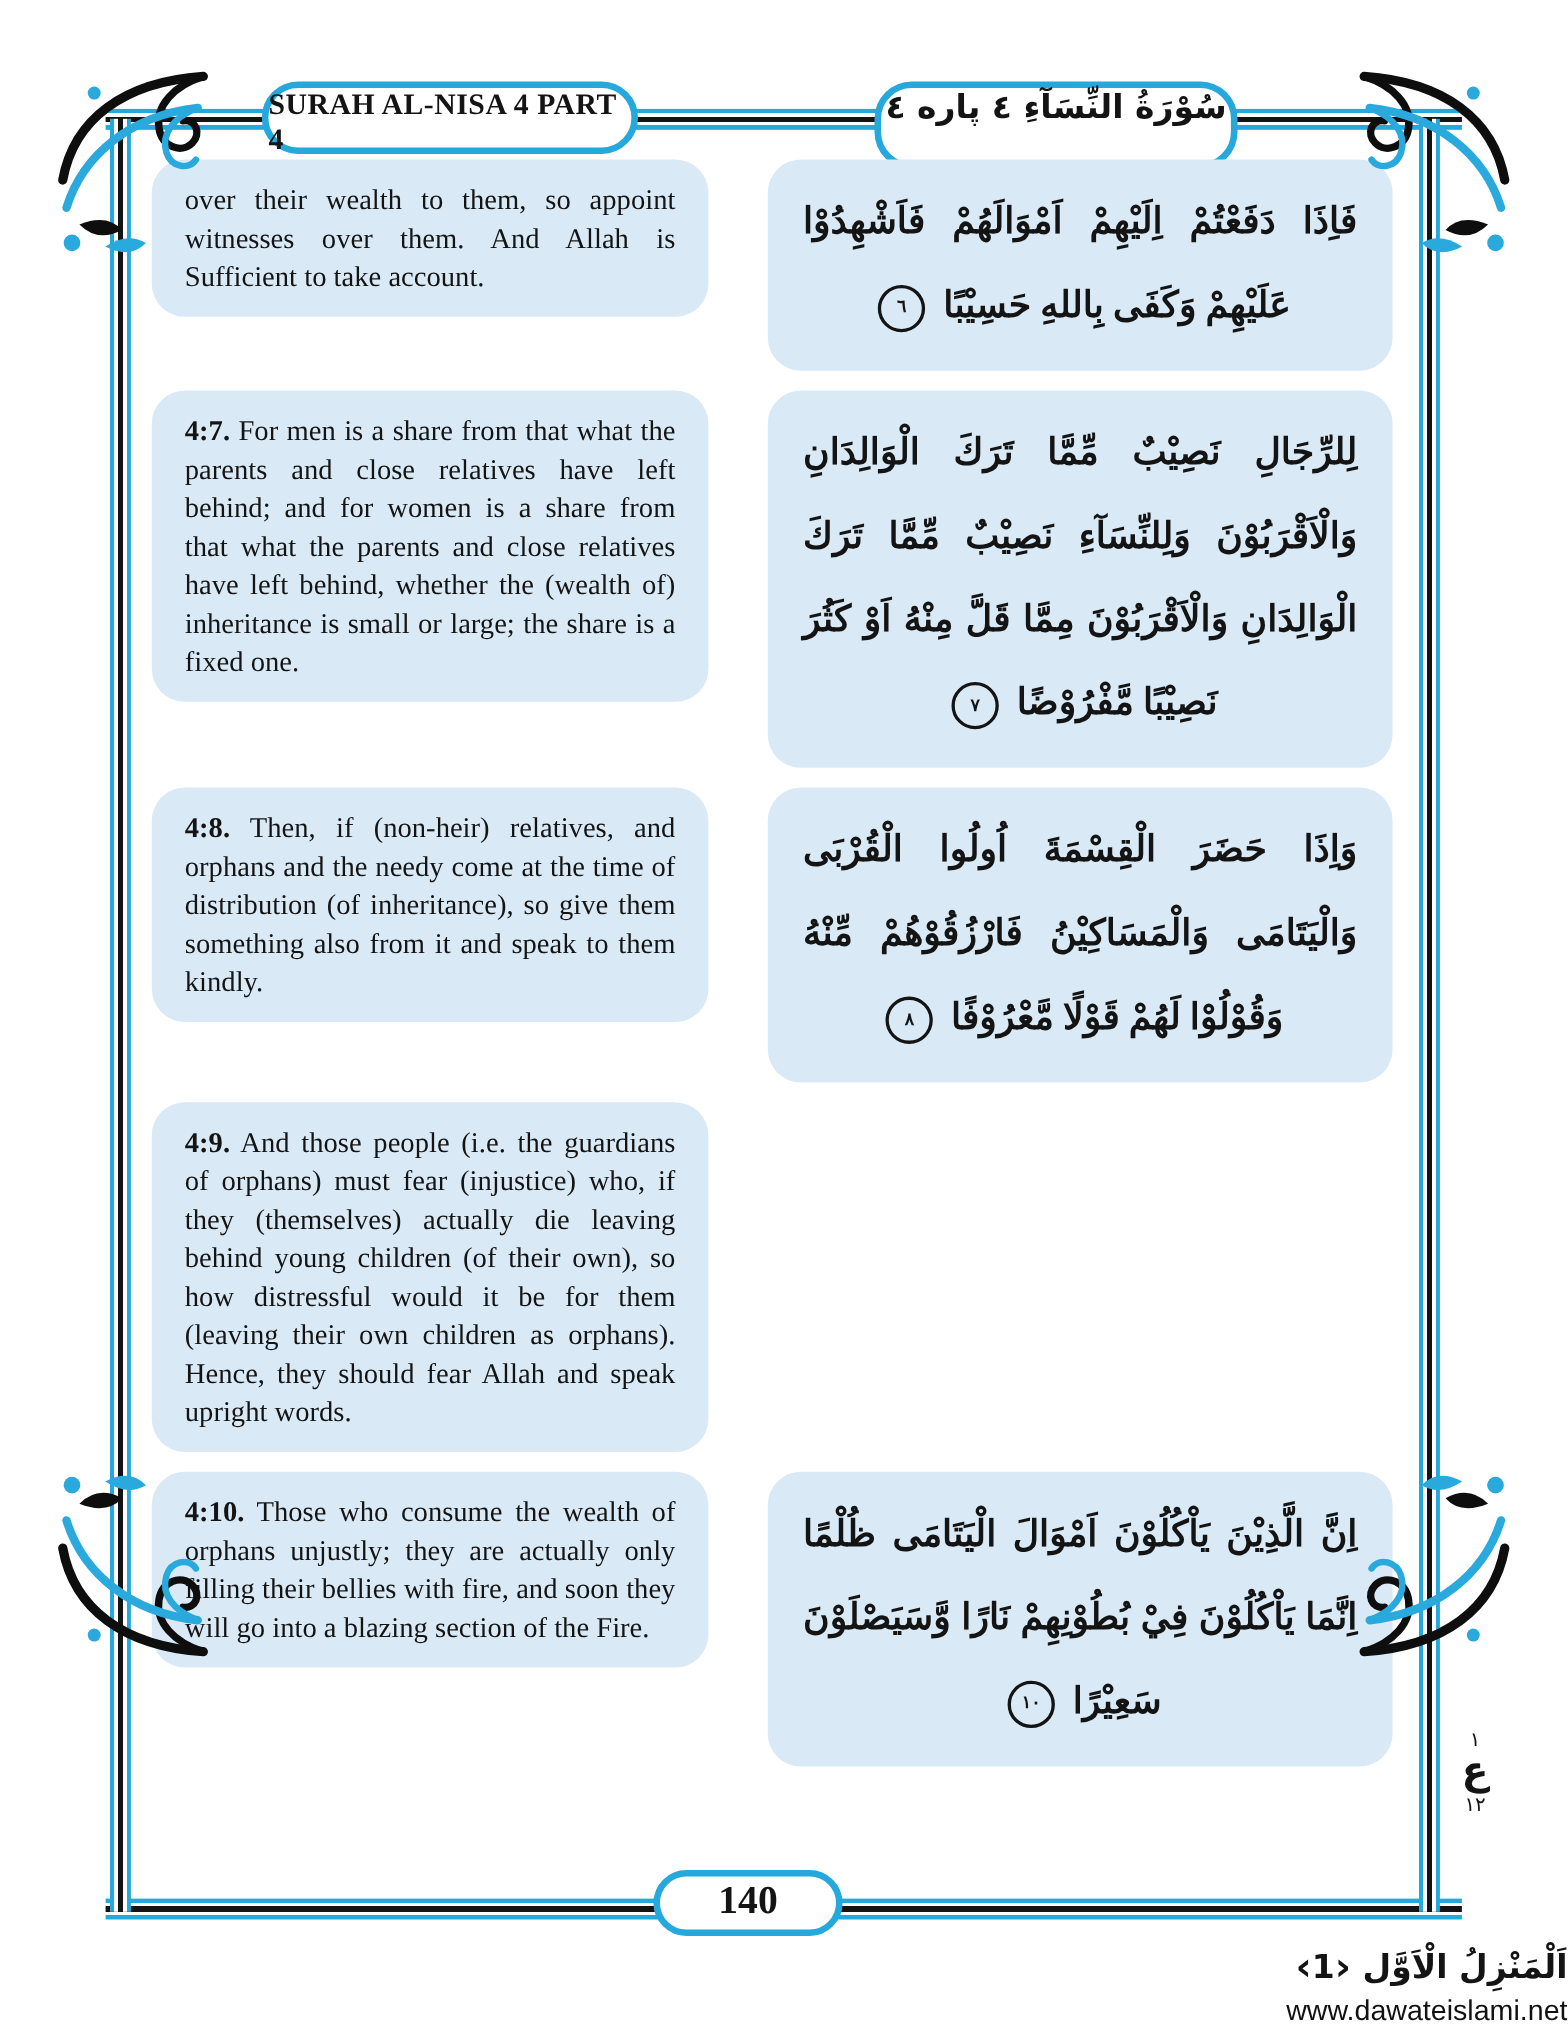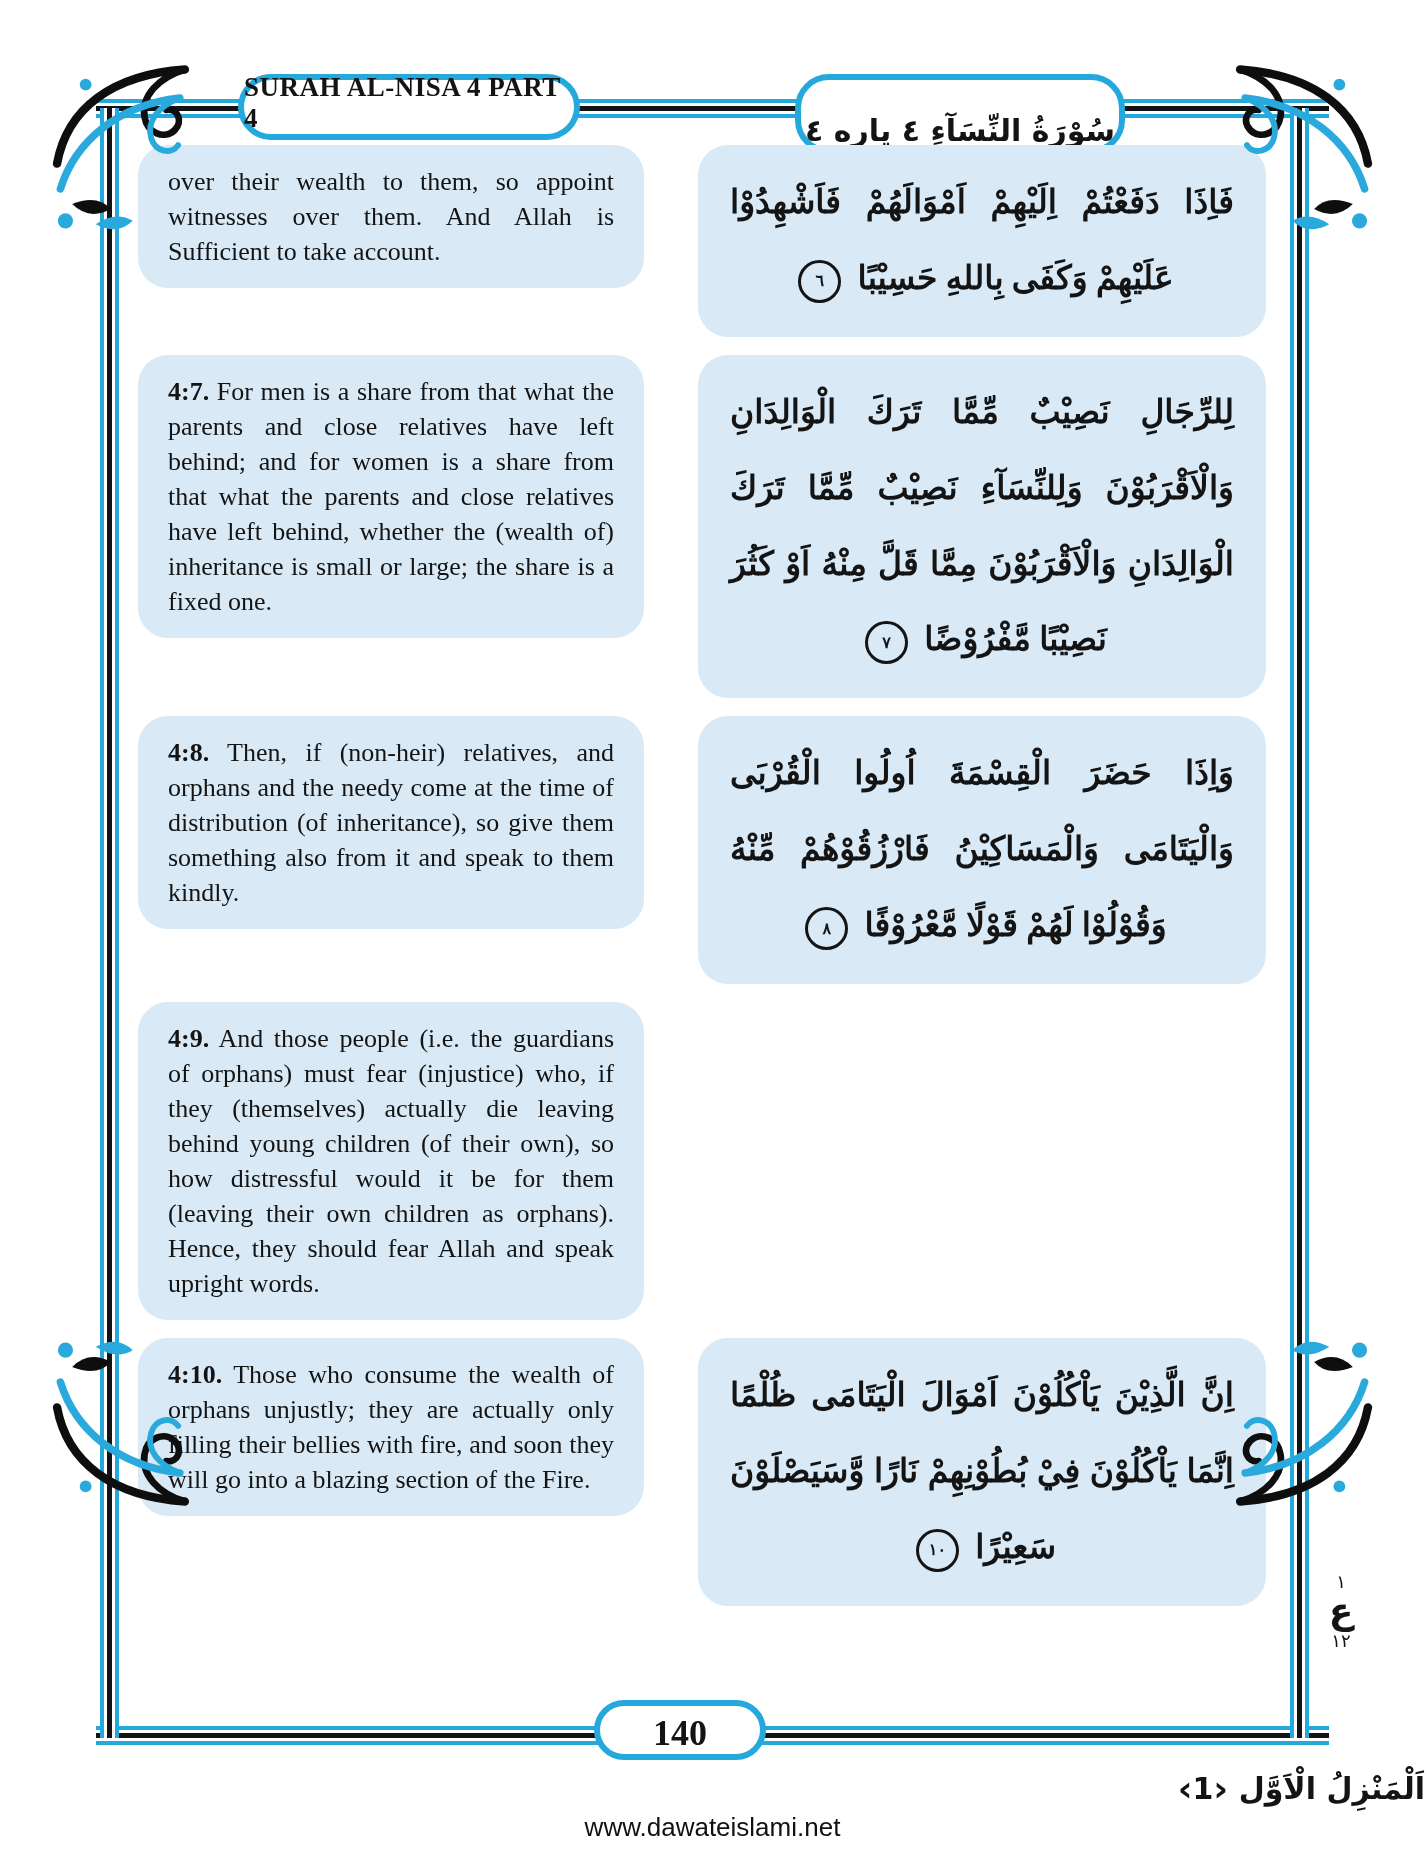"SURAH AL-NISA 4 PART 4" .pill { align-items: flex-end -> flex-start }
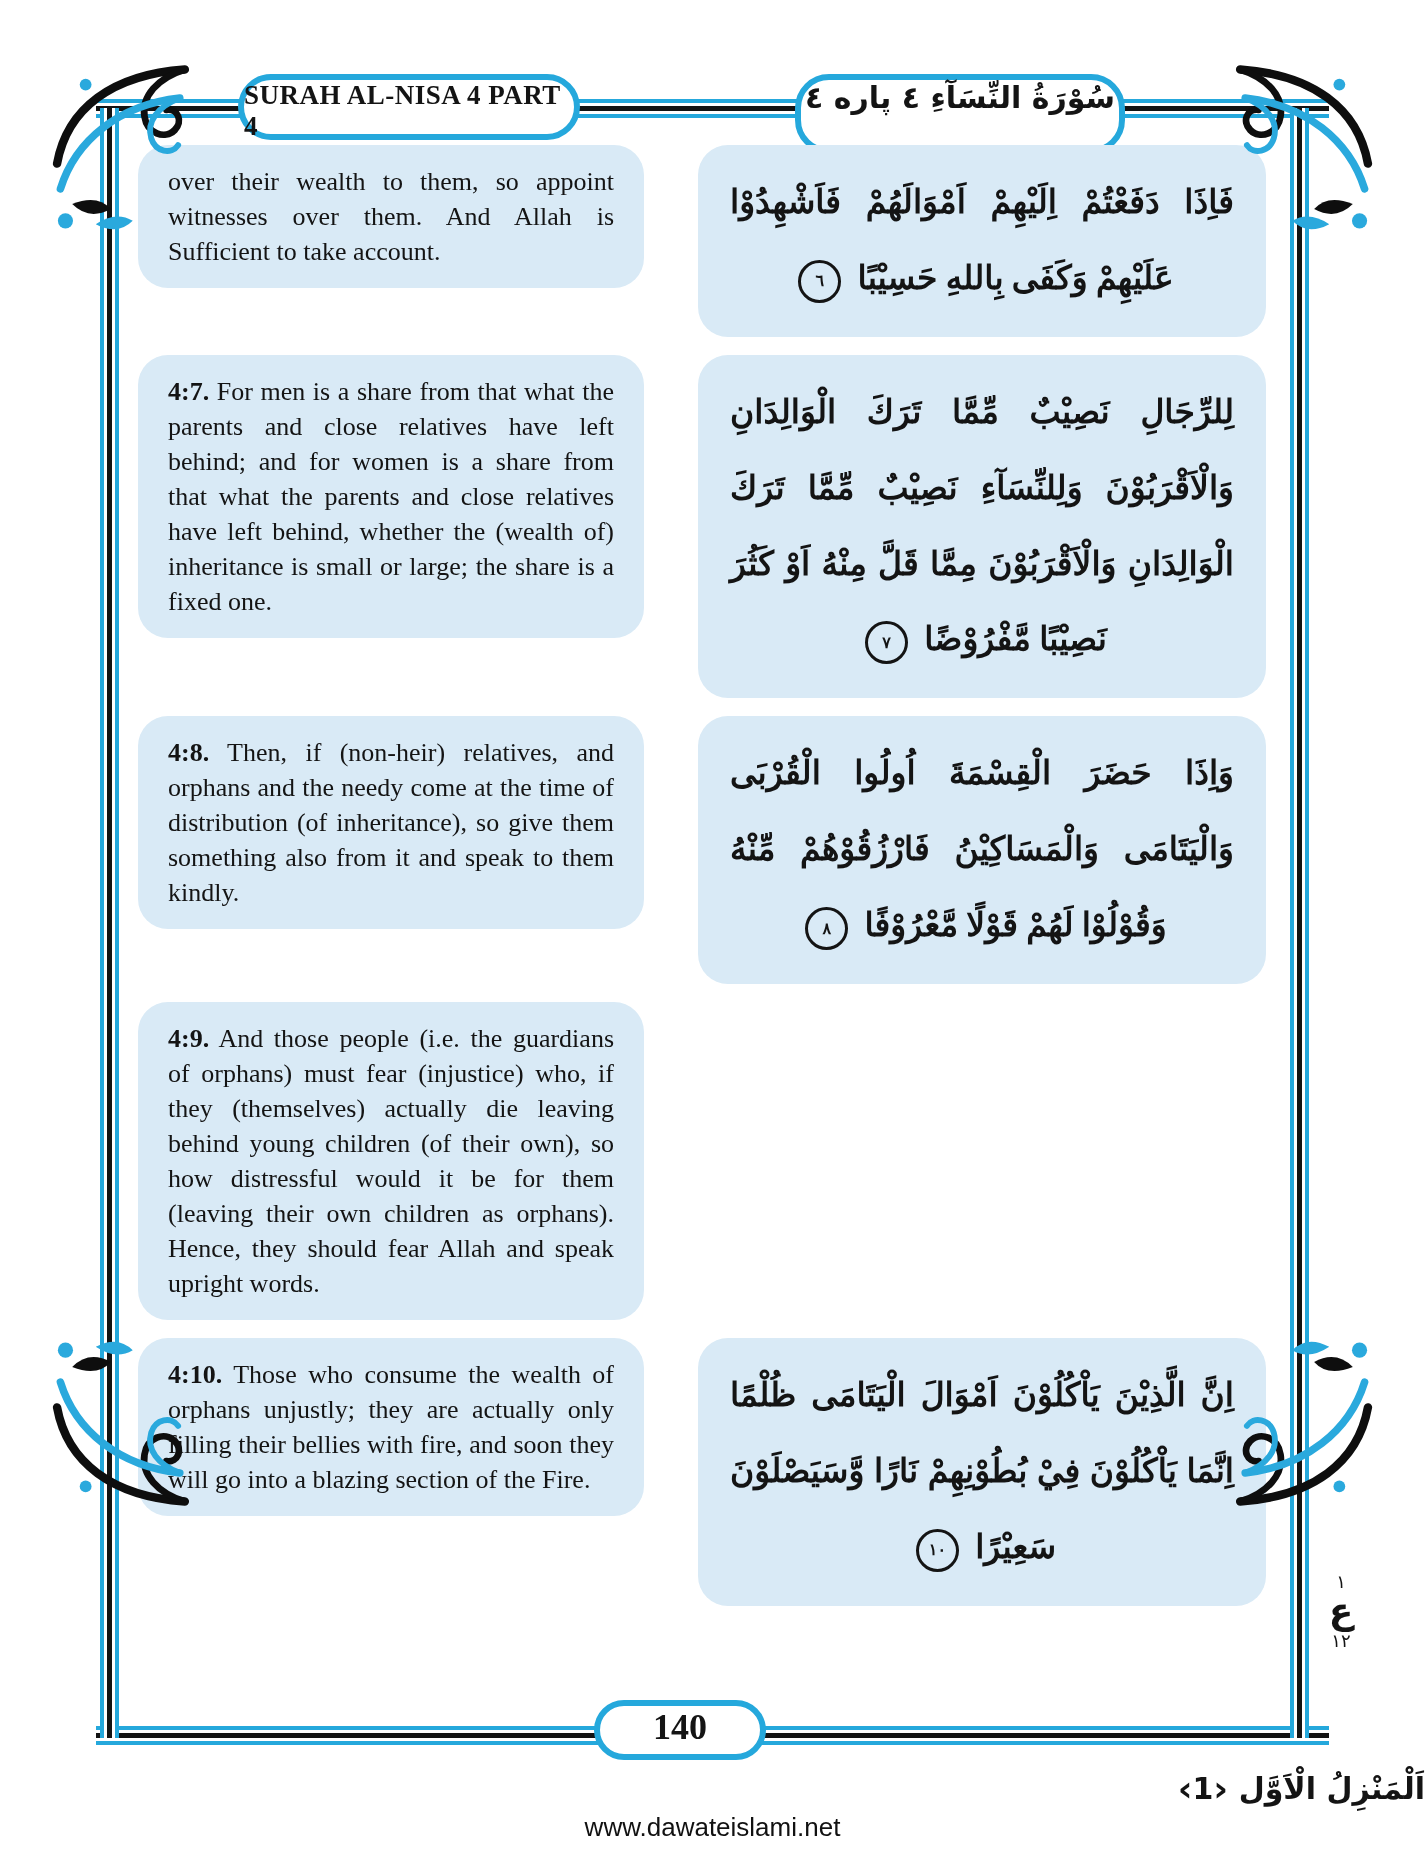"www.dawateislami.net" .website { text-align: center -> right }
